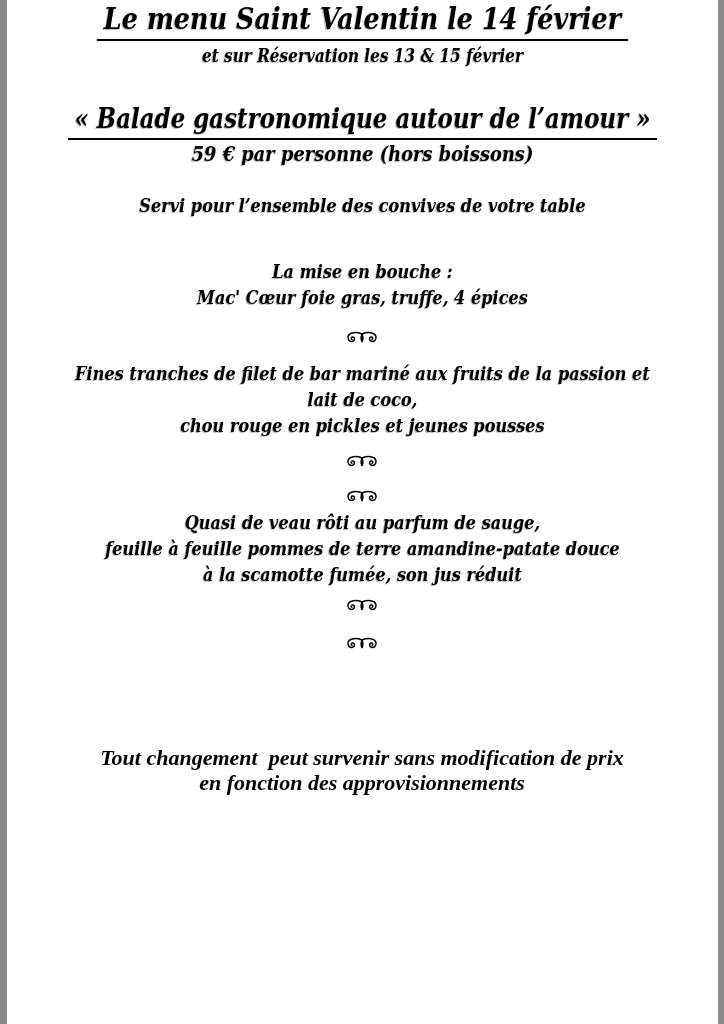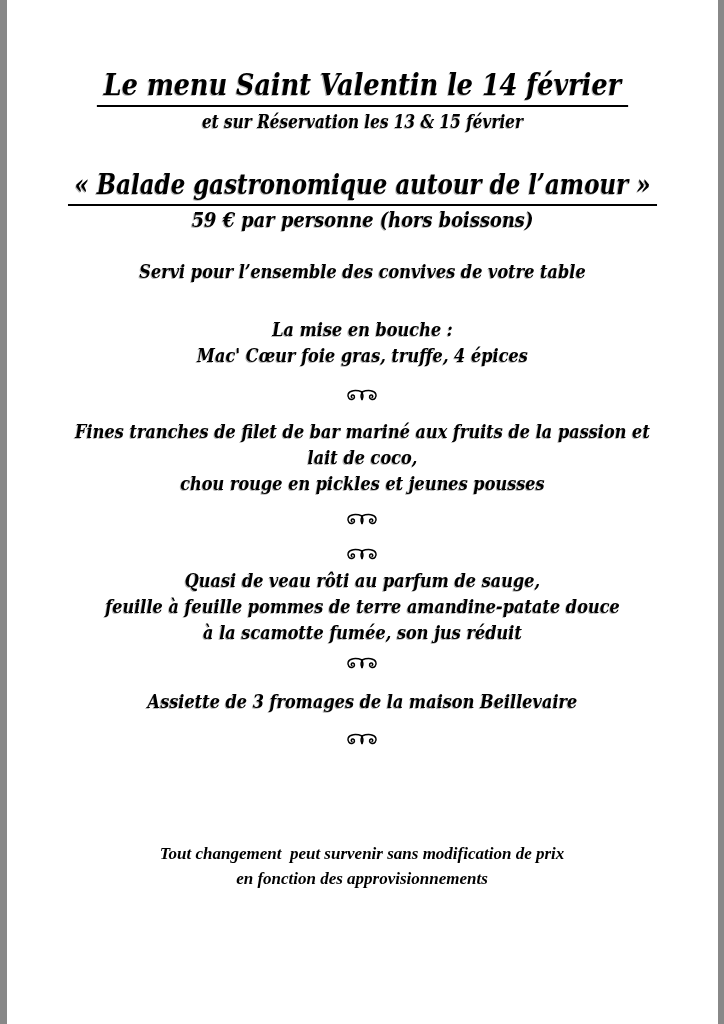"Le menu Saint Valentin le" .page { padding-top: 66px -> none }
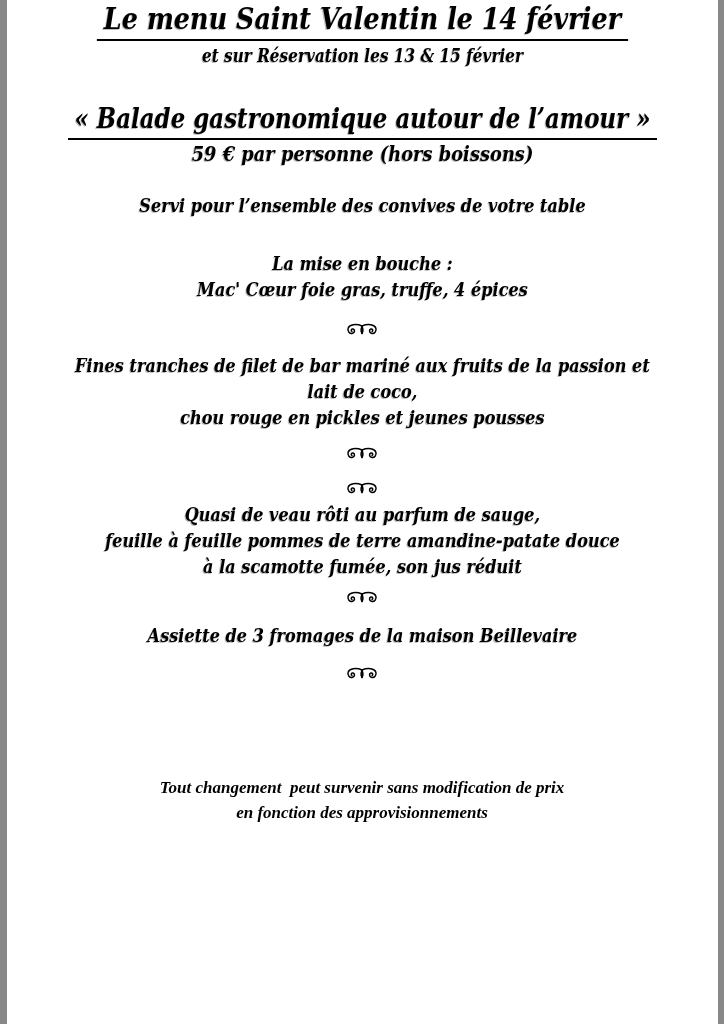"La mise en bouche :" .c1 { margin-top: 32px -> 40px }
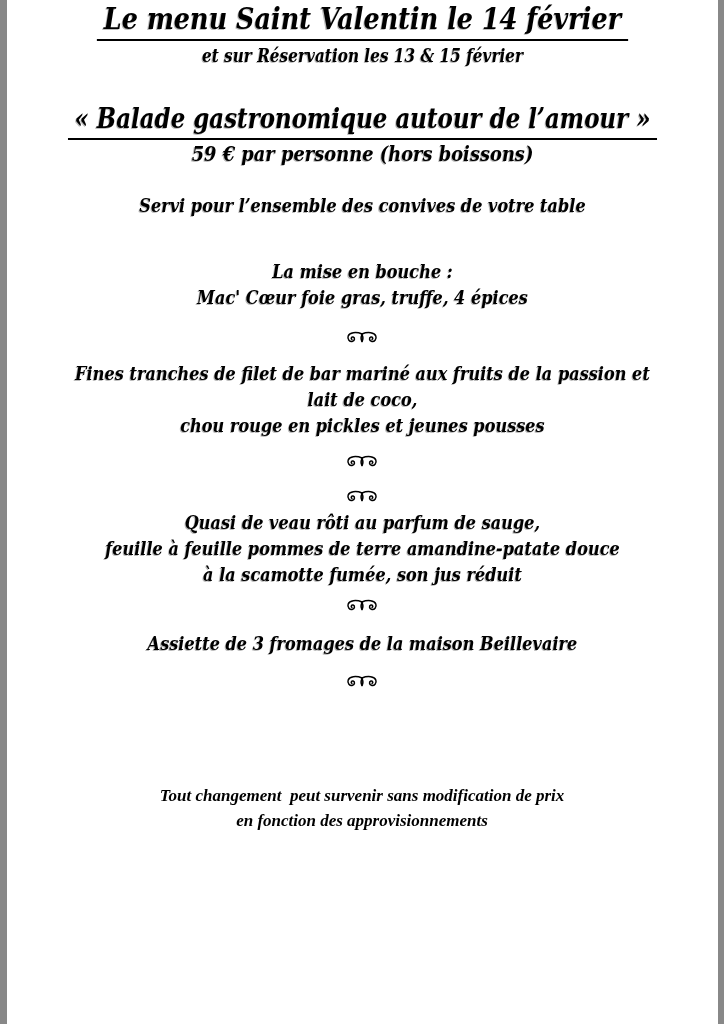"Assiette de 3 fromages de" div.course { html: <div> <div>Assiette de 3 fromages de la maison Beillevaire</div> </div> -> none }
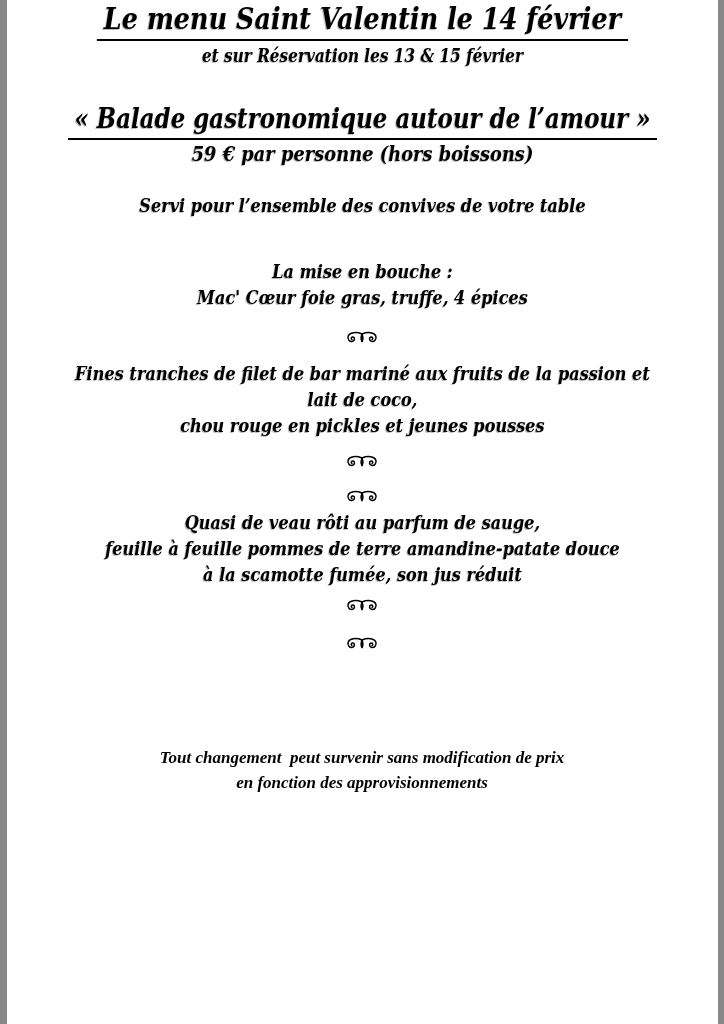"Tout changement peut survenir sans" .footer-line { font-size: 17px -> 22px }
